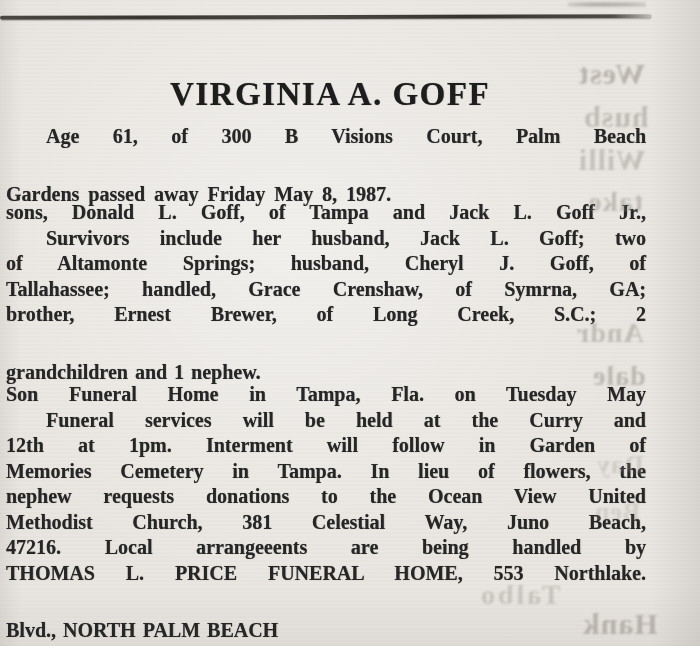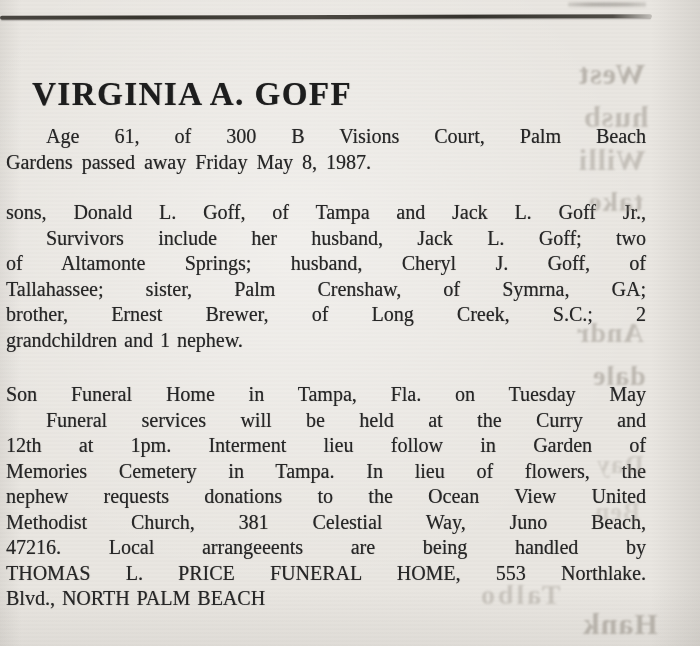"VIRGINIA A. GOFF" .headline { padding-left: 32px -> none; text-align: left -> center }
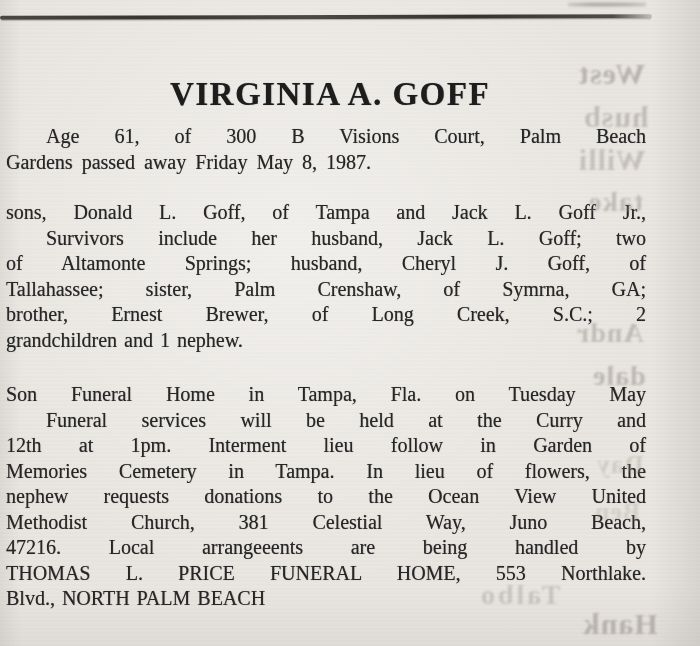"Age 61, of 300 B" .para { font-weight: none -> bold }
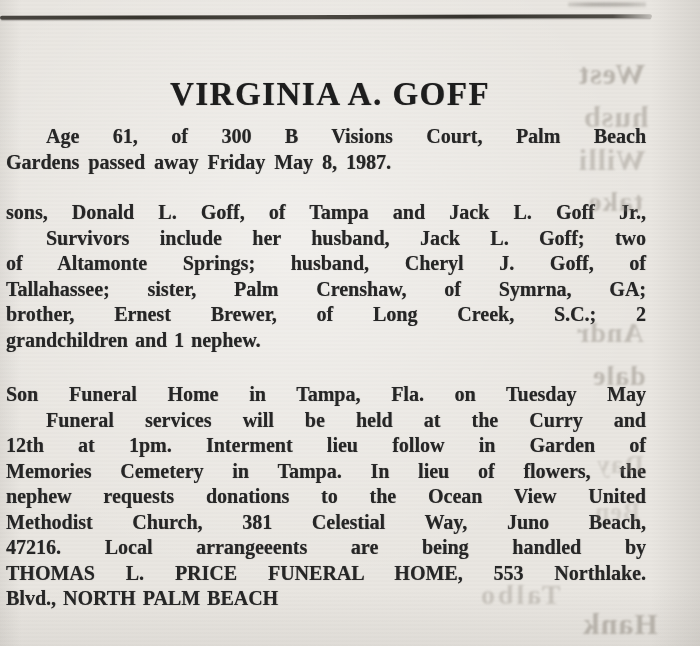"Gardens passed away Friday May" .line.last { margin-top: none -> 32px }
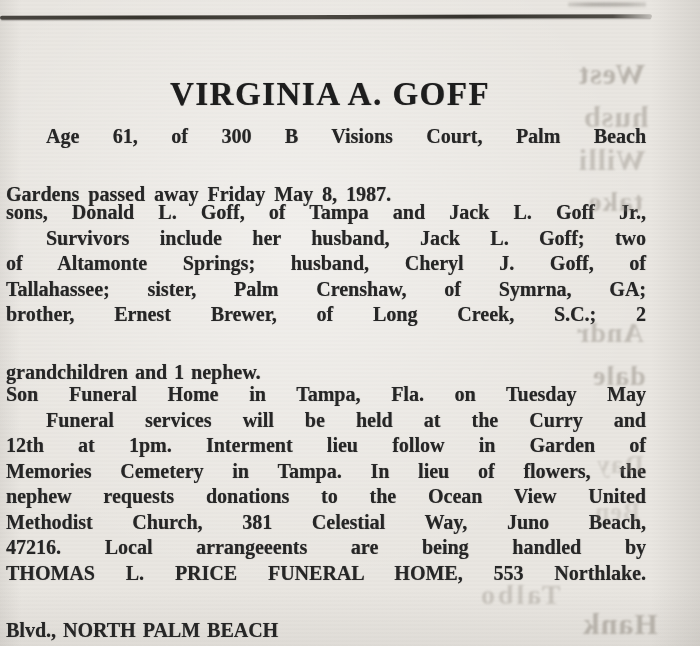"Tallahassee; sister, Palm Crenshaw, of" div.line { text: sister, Palm -> handled, Grace }
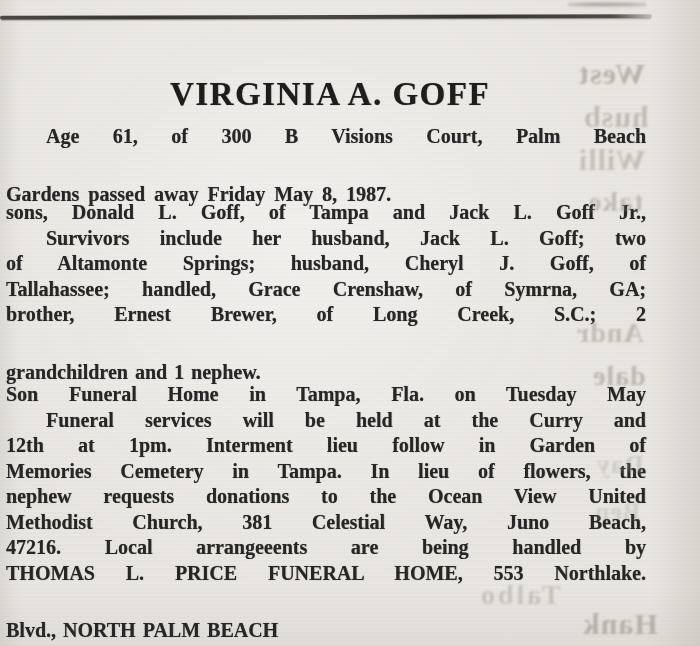"12th at 1pm. Interment lieu" div.line { text: lieu -> will }
